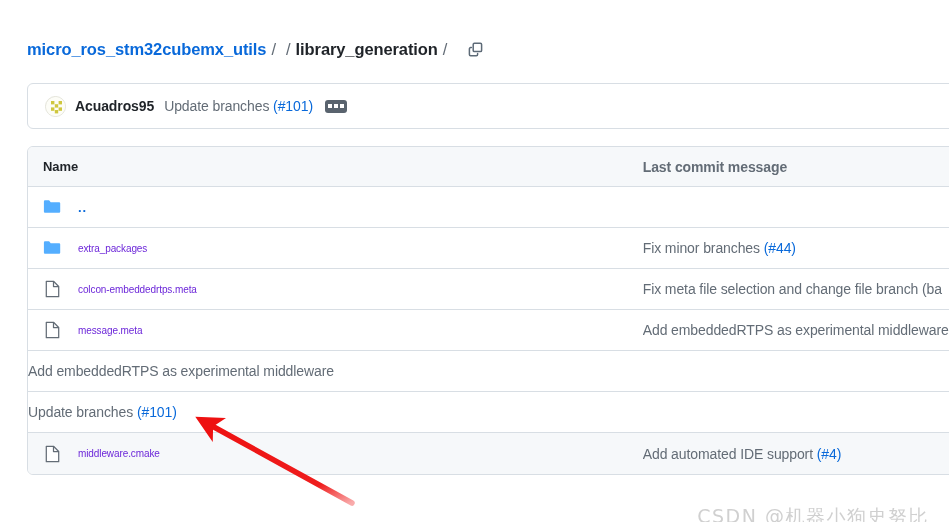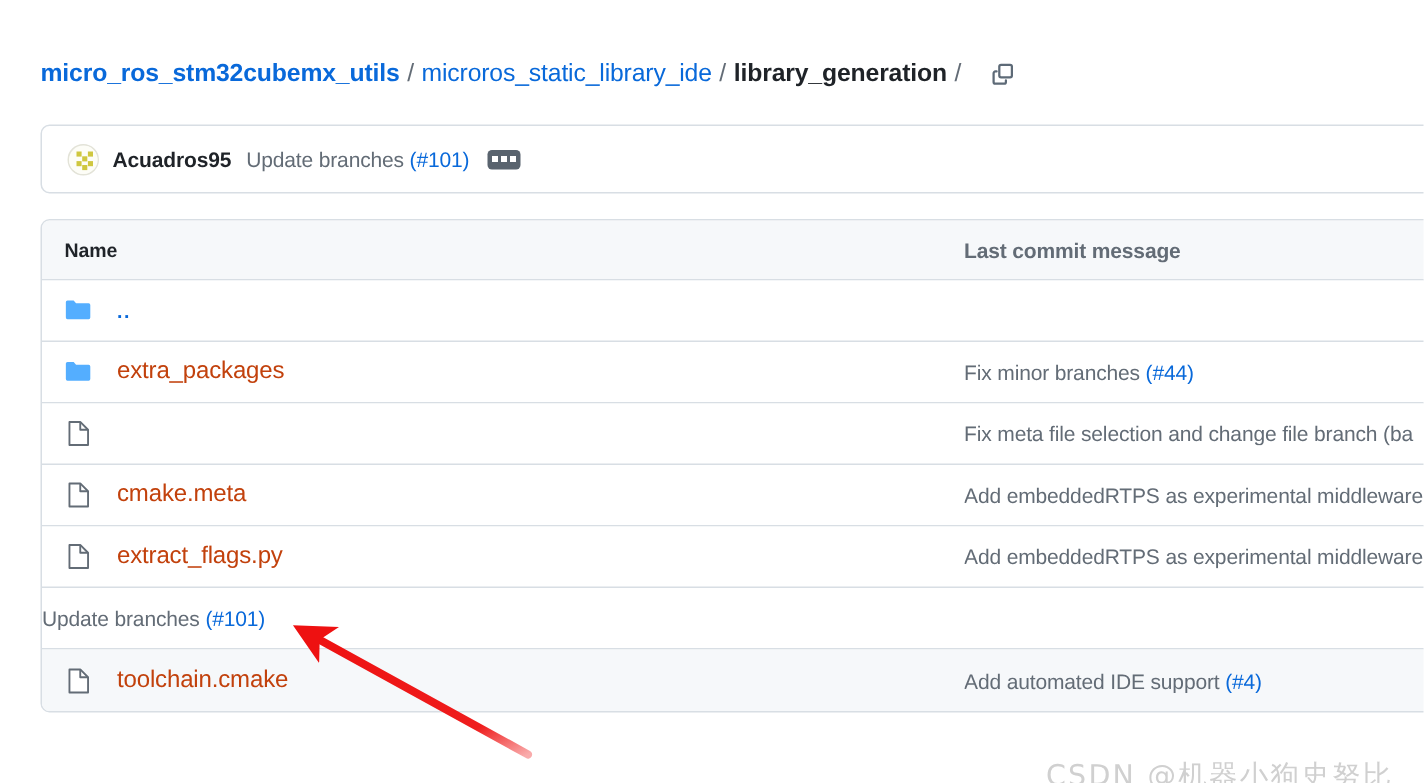"microros_static_library_ide" a.bc-link { html: <a>microros_static_library_ide</a> -> none }
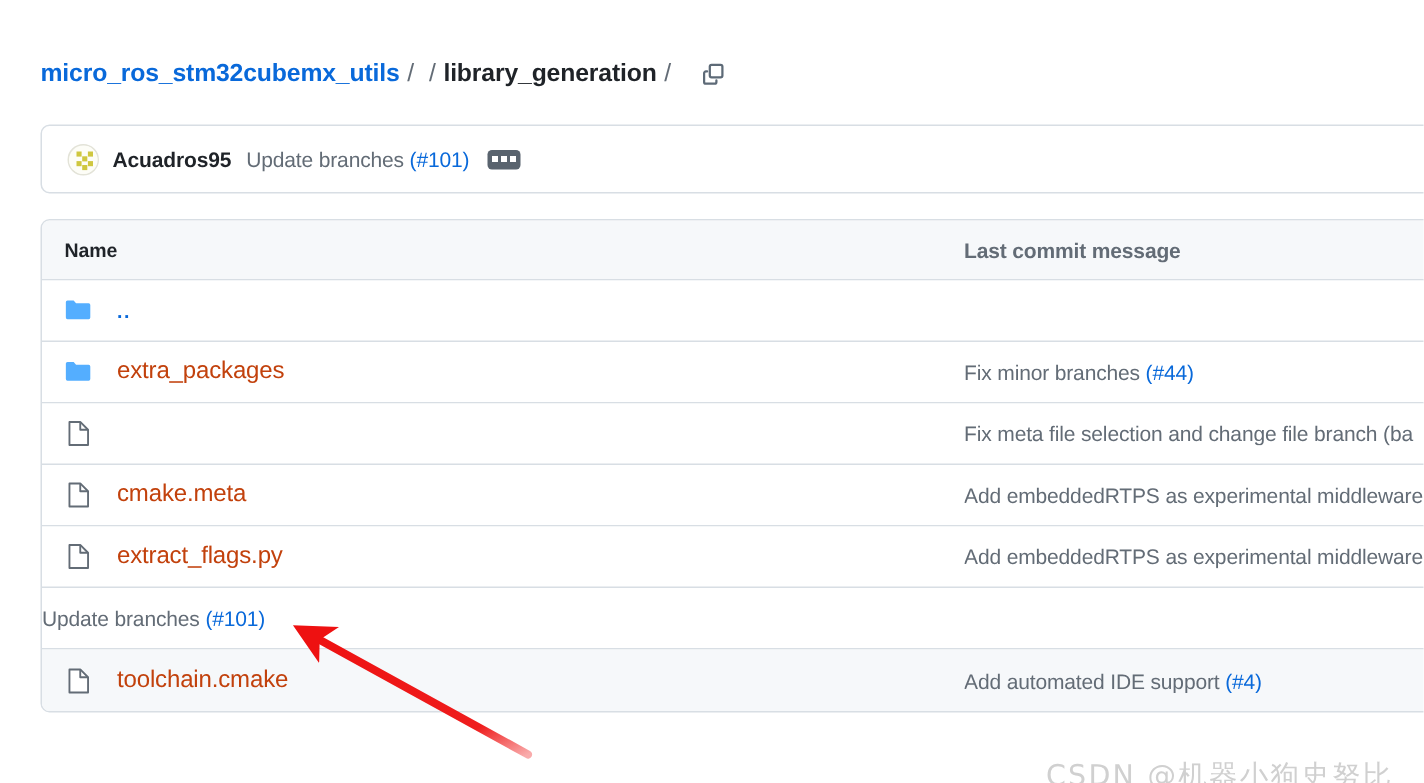"extra_packages" .row-name { color: #c2410c -> #6d28d9; font-size: 16px -> 10px }
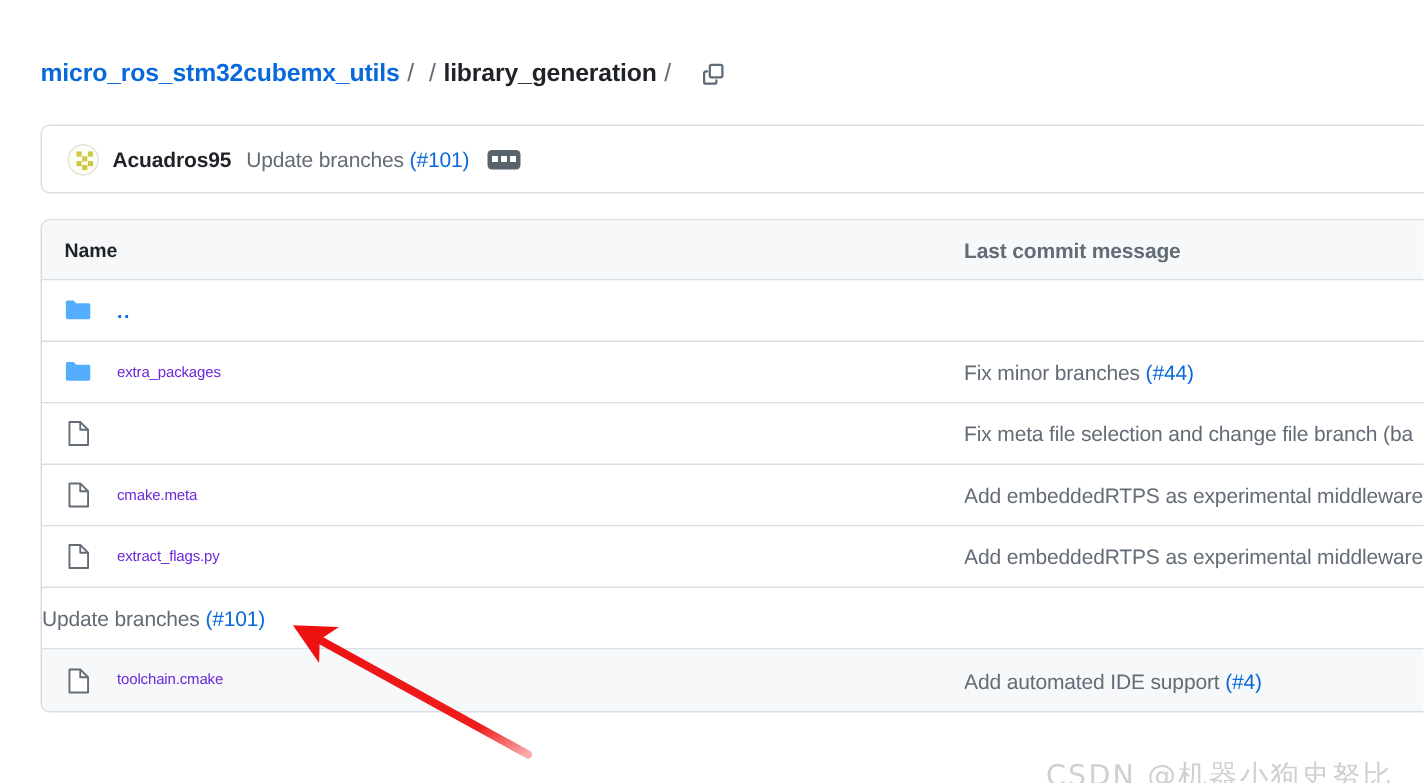"colcon-embeddedrtps.meta" span.row-name { html: none -> <span>colcon-embeddedrtps.meta</span> }
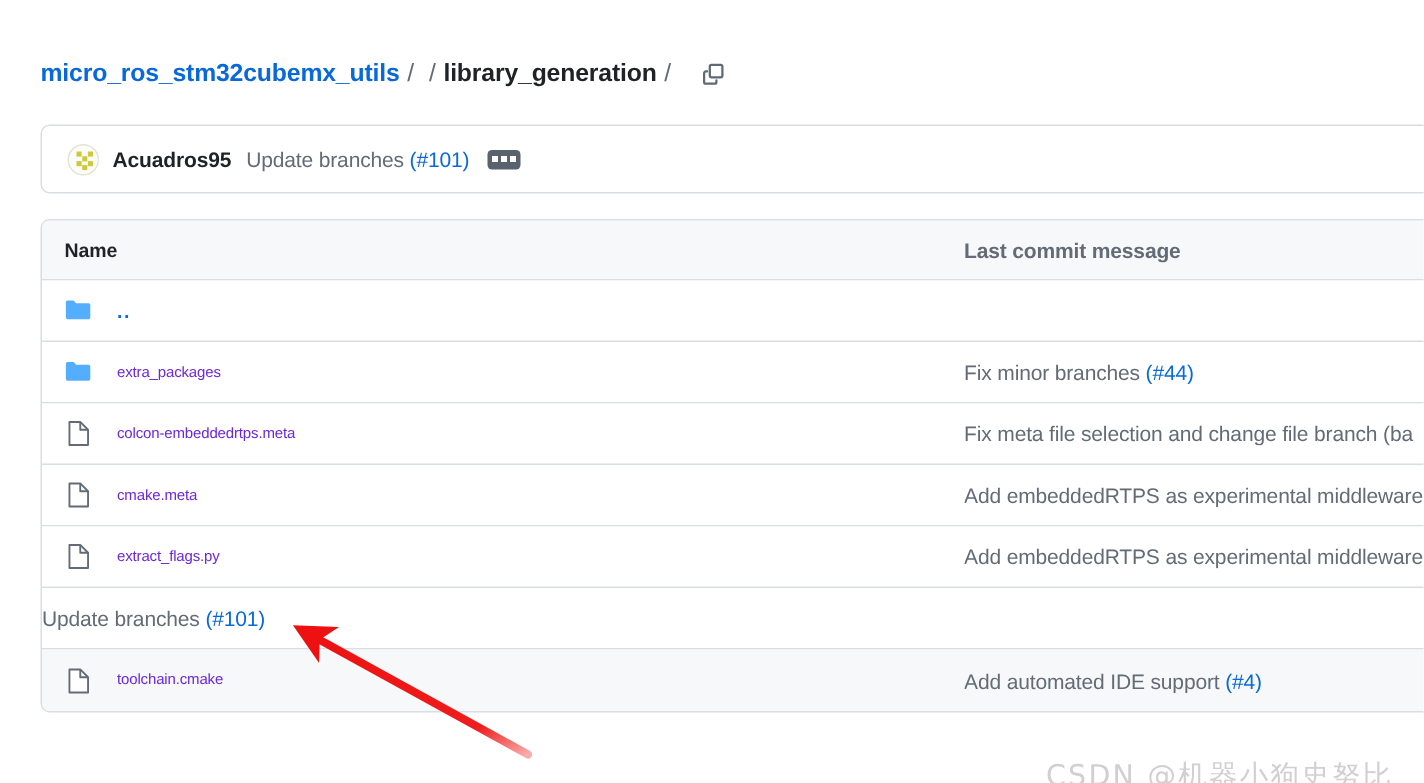"cmake.meta" span.row-name { text: cmake.meta -> message.meta }
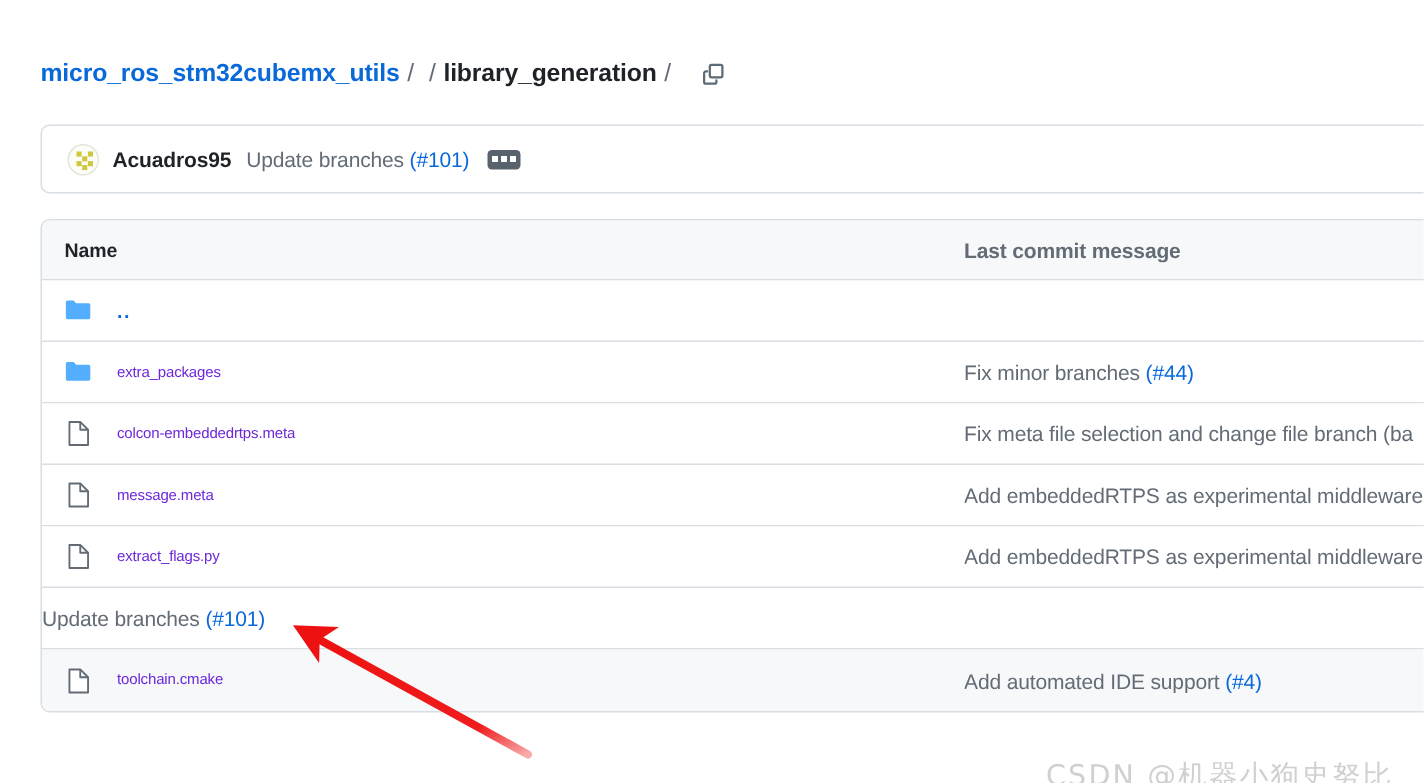"extract_flags.py" div.col-name { html: <div> <span> <svg> <path></path> <path></path> </svg> </span> <span>extract_flags.py</span> </div> -> none }
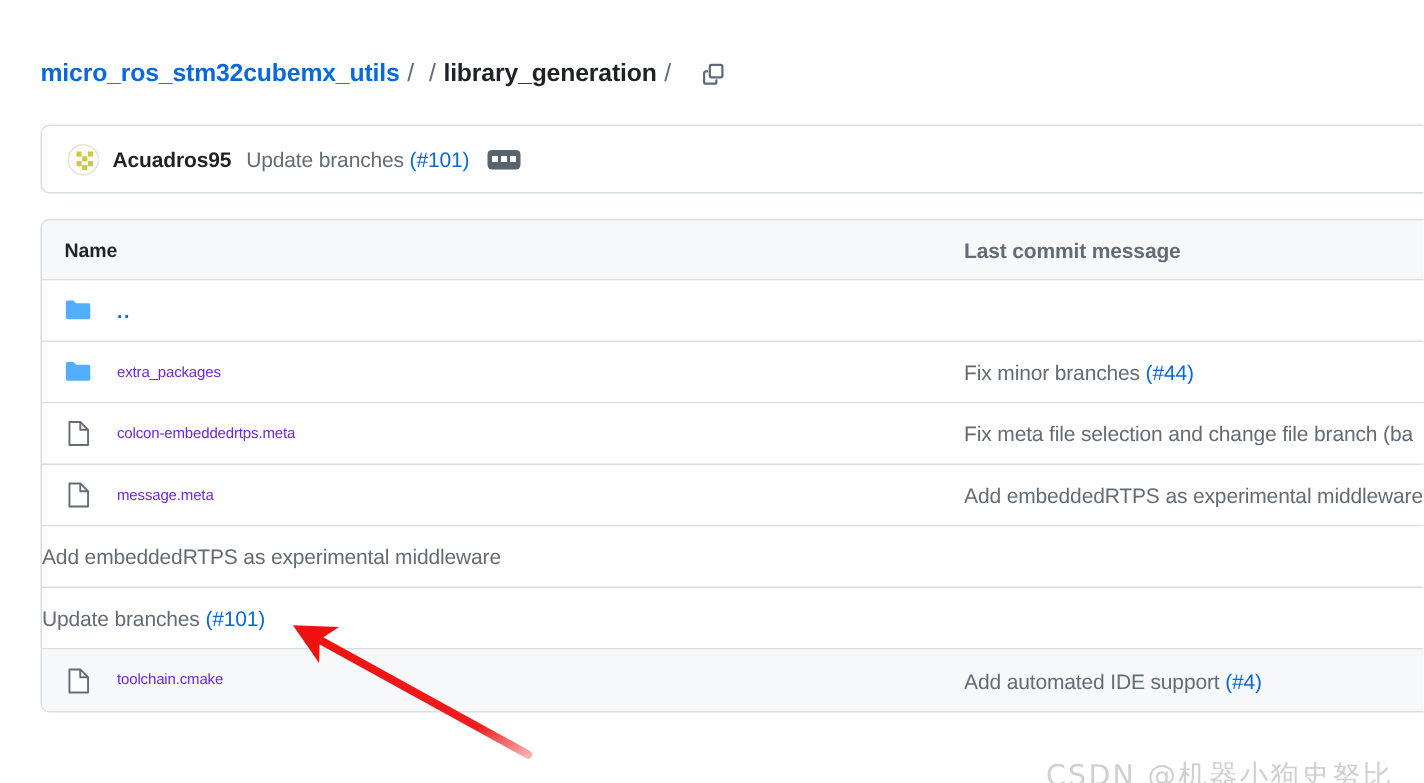"toolchain.cmake" span.row-name { text: toolchain.cmake -> middleware.cmake }
